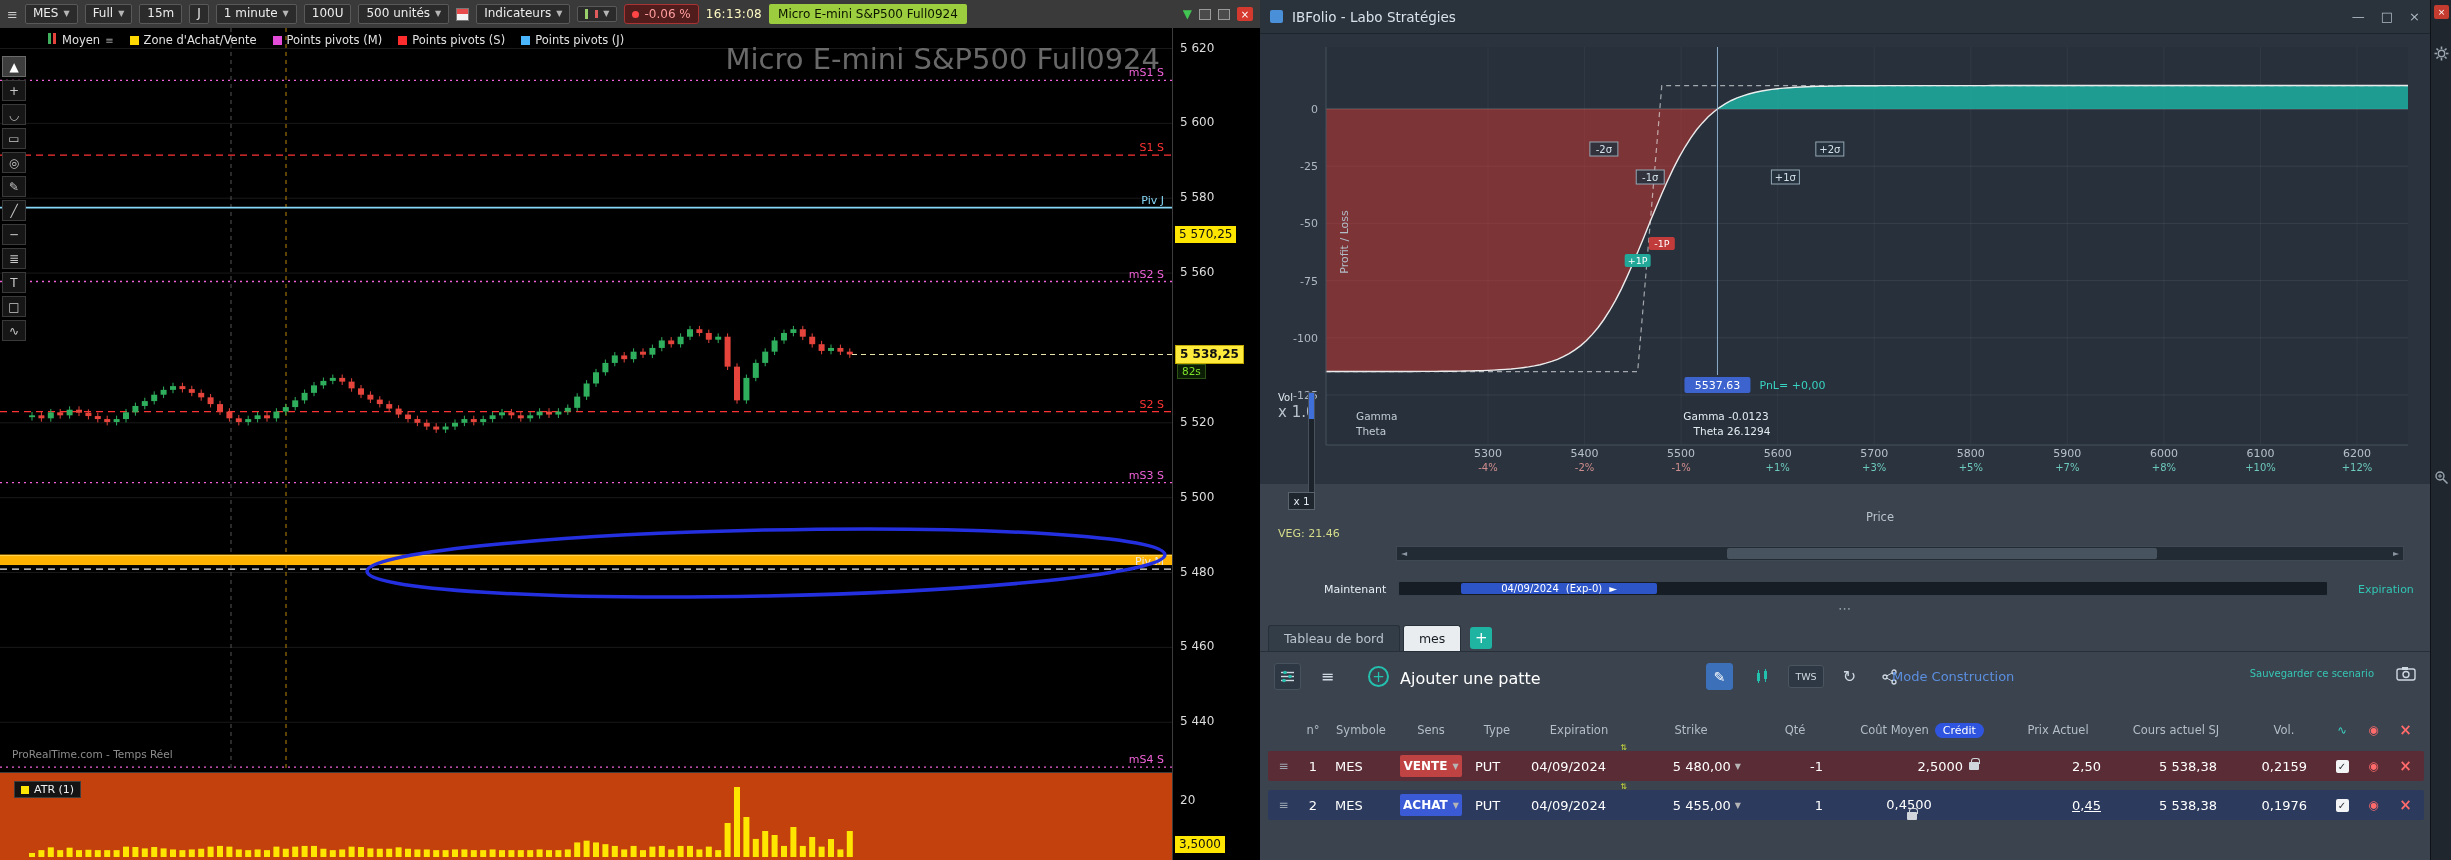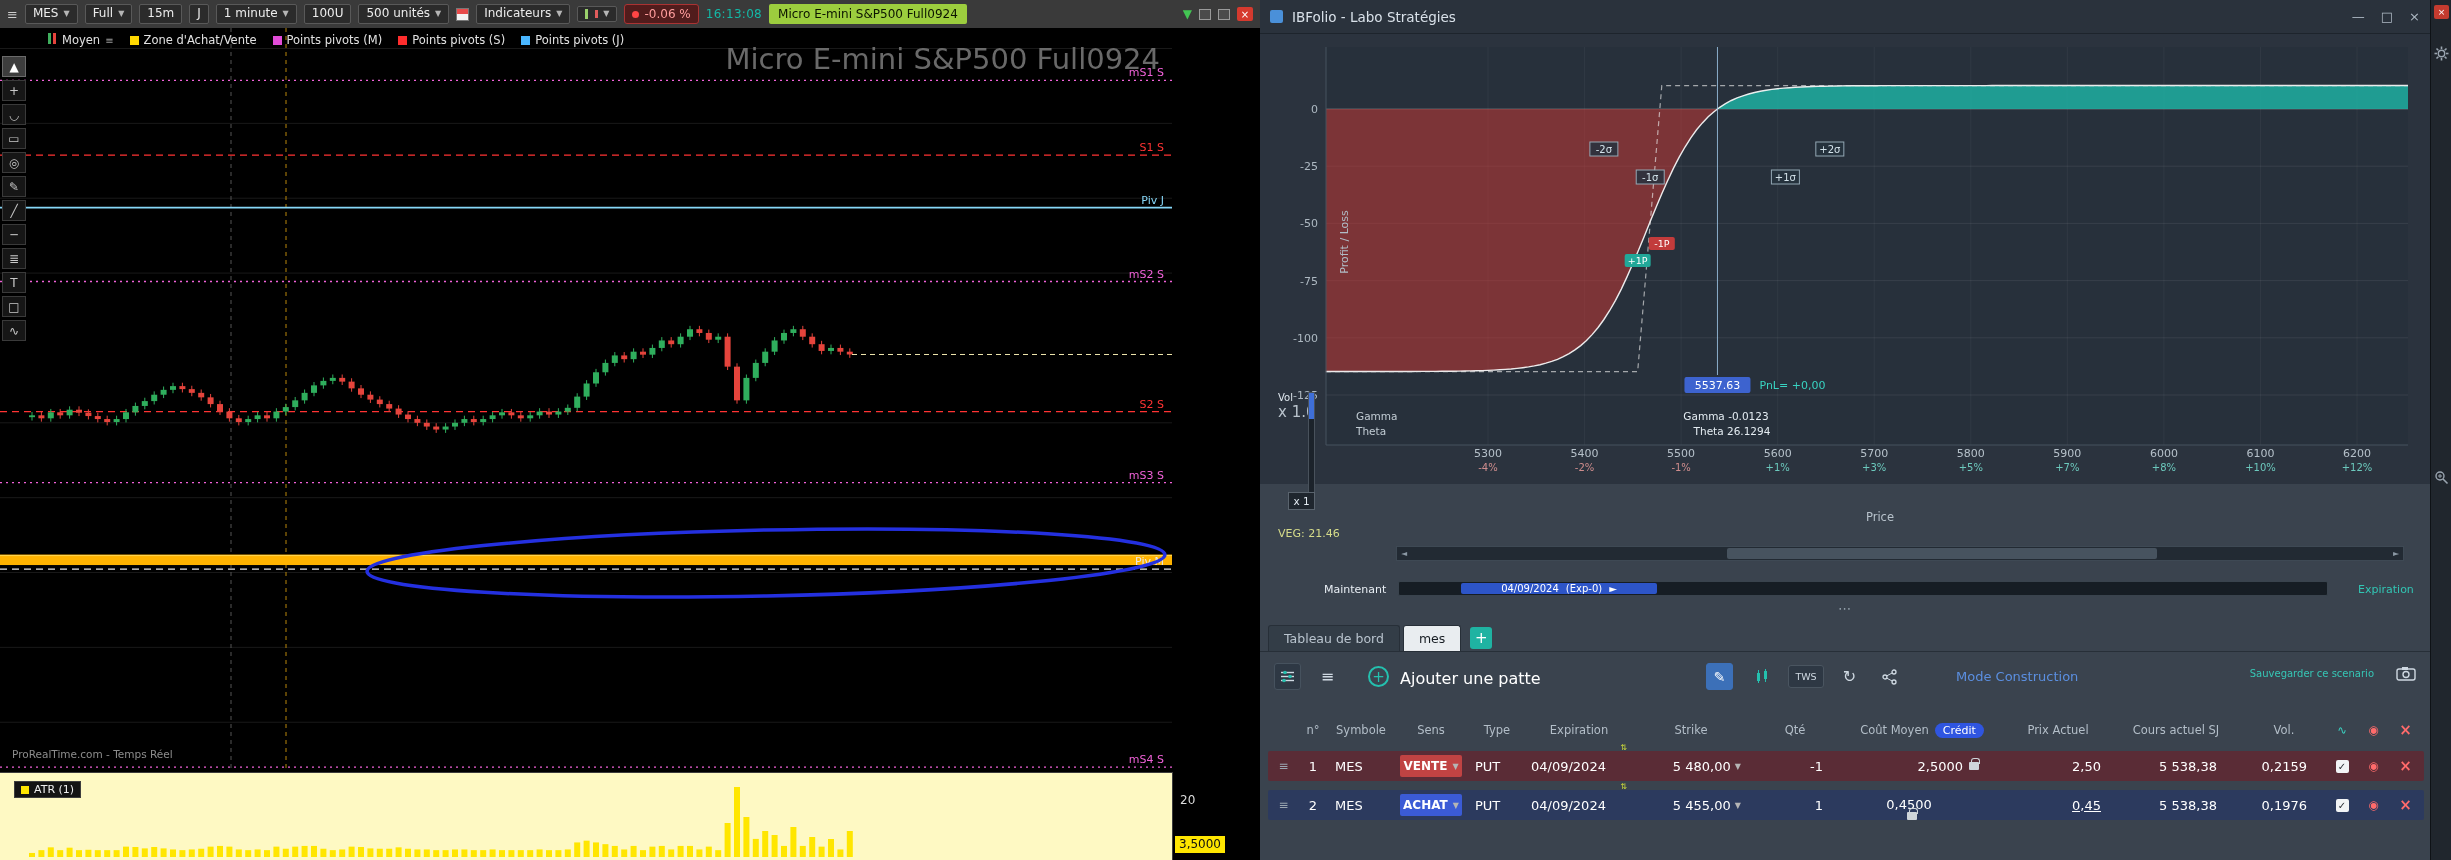"16:13:08" .tb-time { color: #14b8a6 -> #fef9c3 }
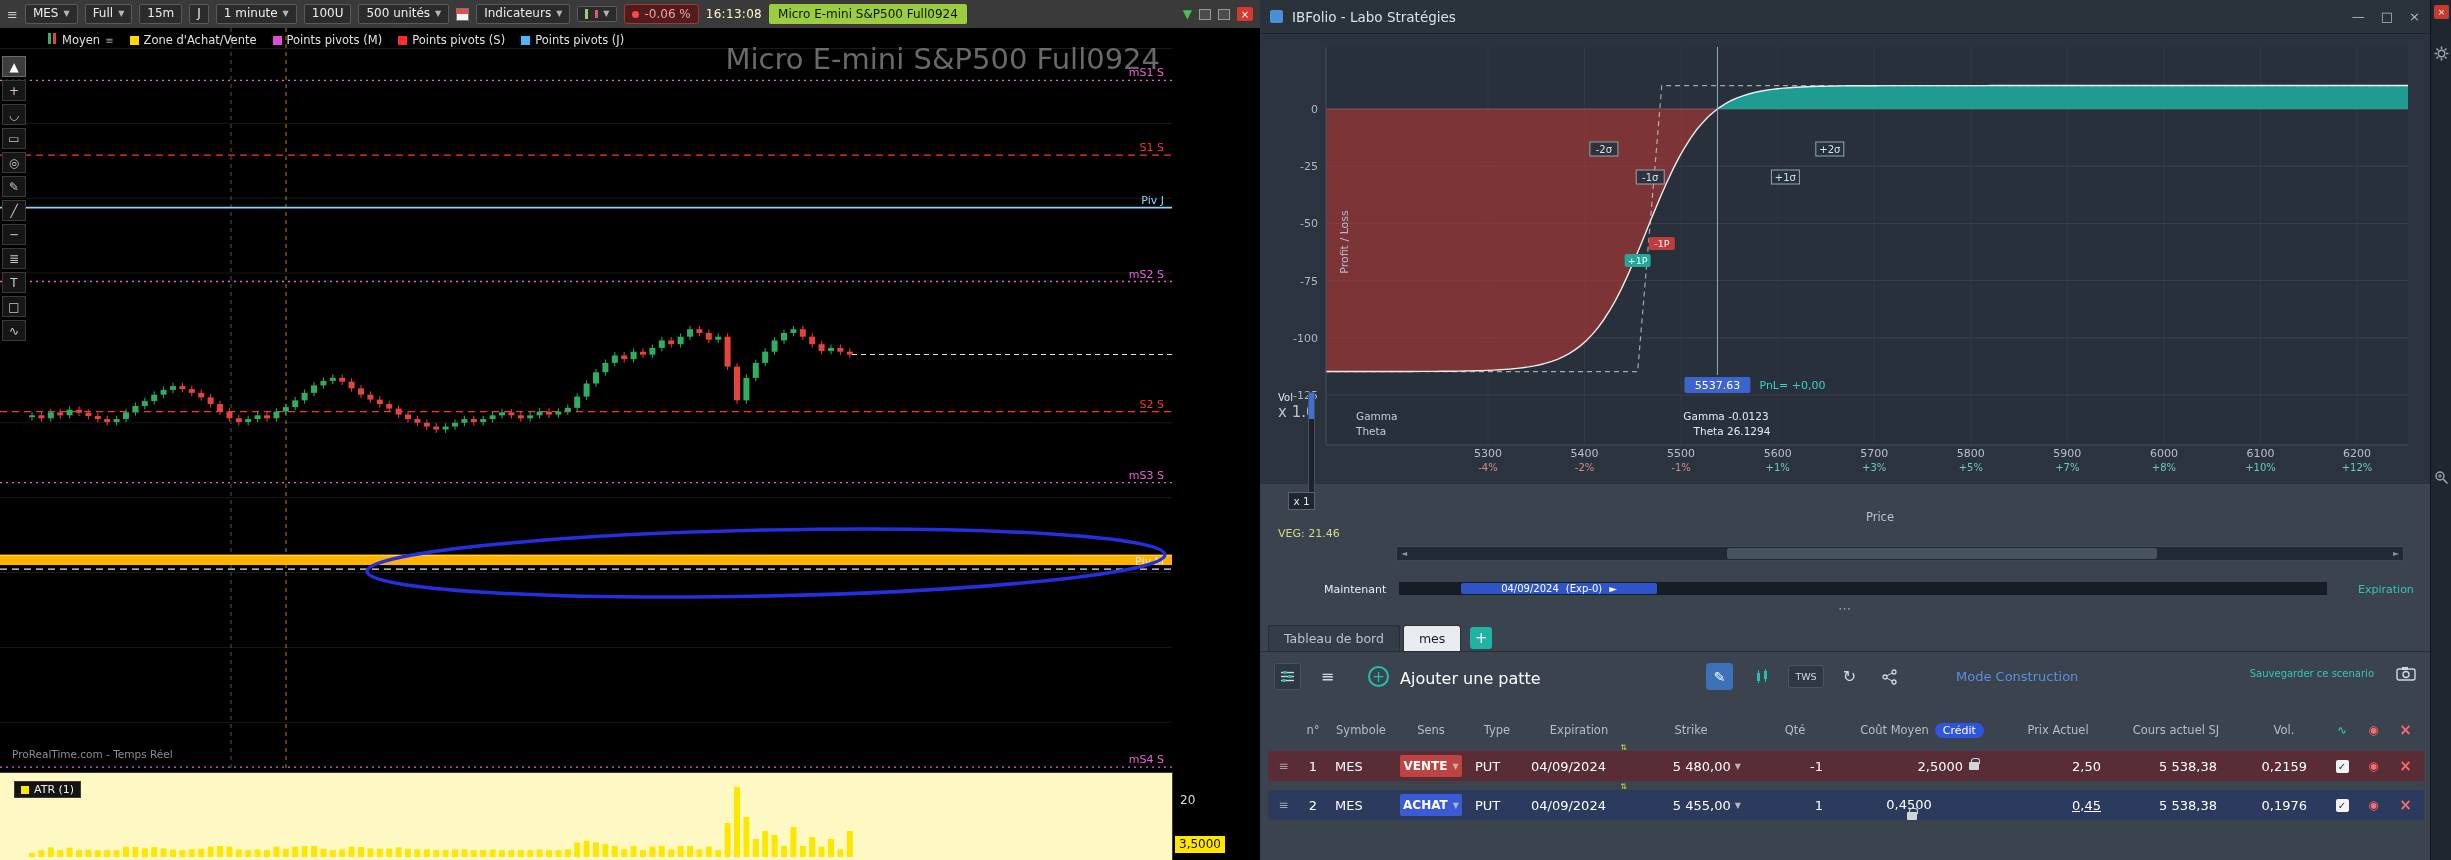"5 620" div.prt-axis { html: none -> <div> <span>5 620</span> <span>5 600</span> <span>5 580</span> <span>5 560</span> <span>5 520</span> <span>5 500</span> <span>5 480</span> <span>5 460</span> <span>5 440</span> <span>5 570,25</span> <span>5 538,25</span> <span>82s</span> </div> }
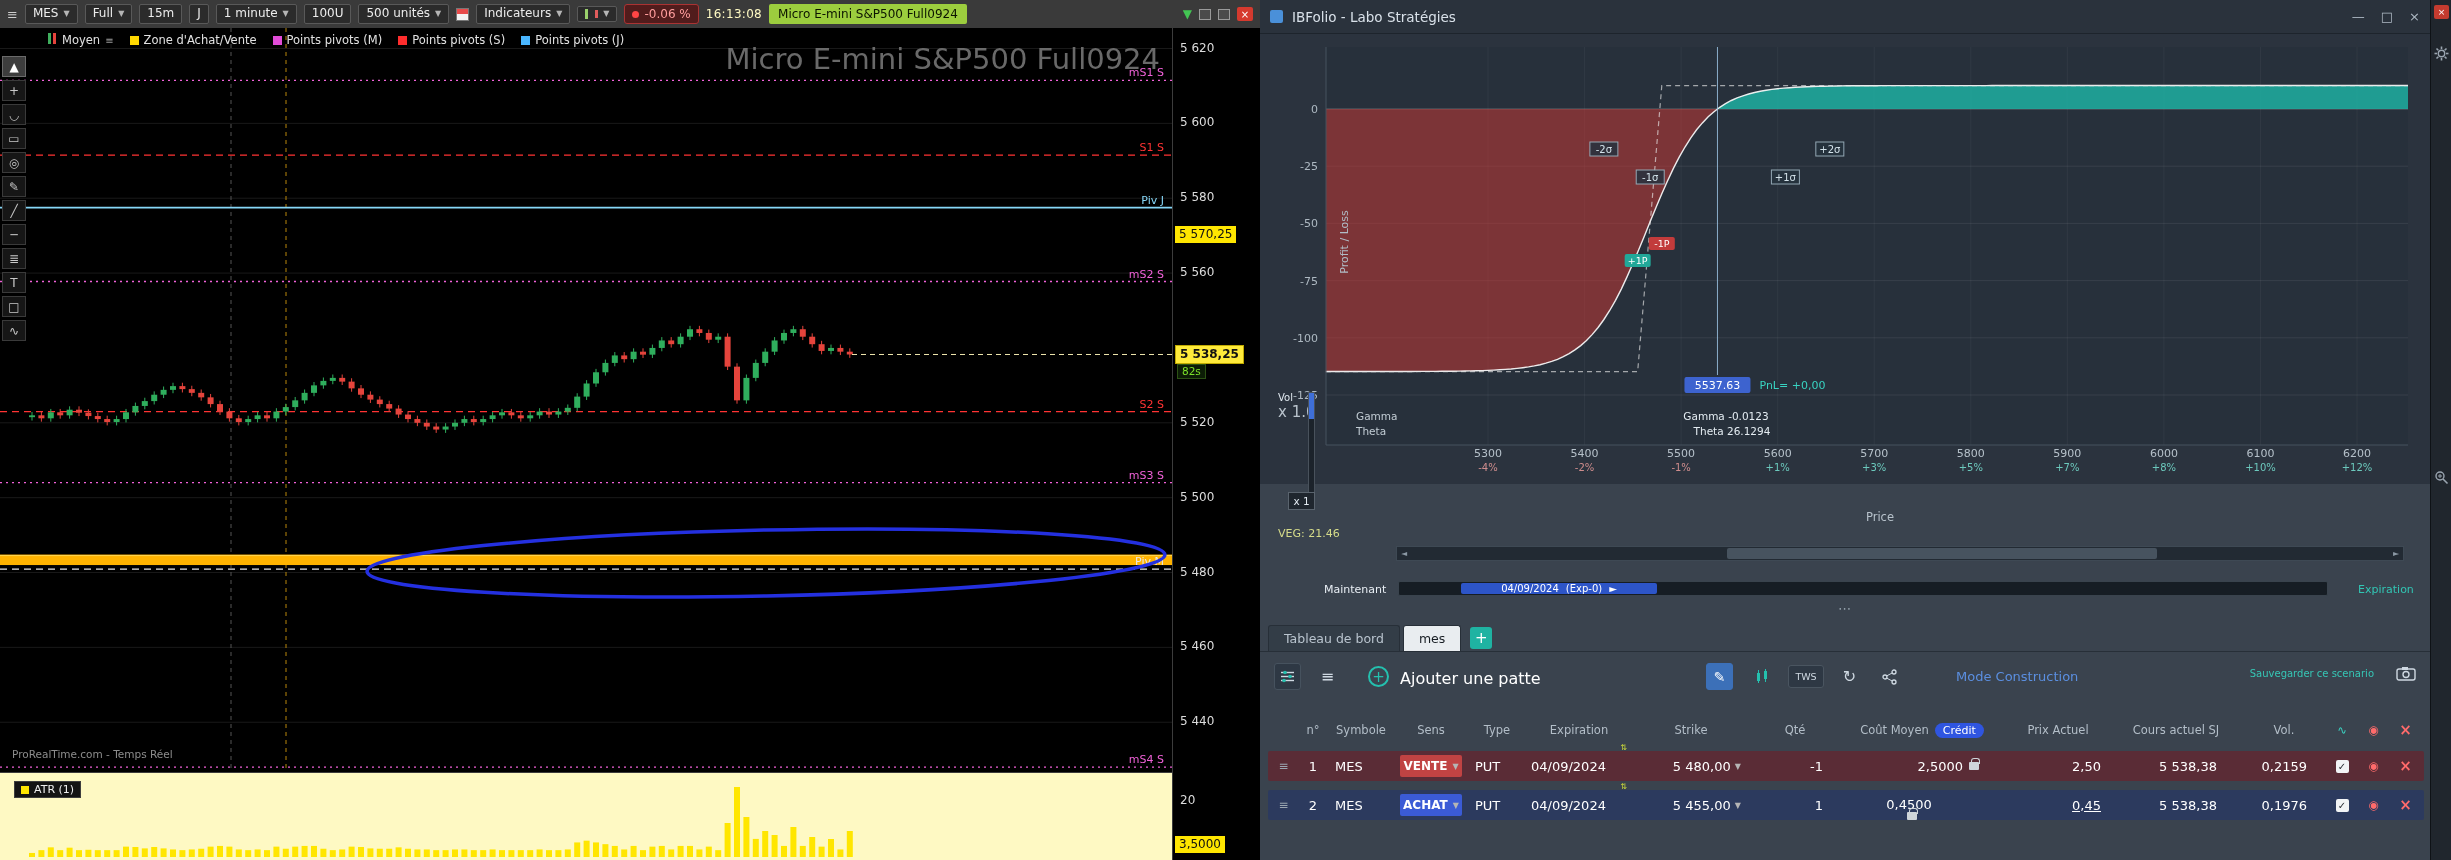"Mode Construction" .mode { left: 696px -> 632px }
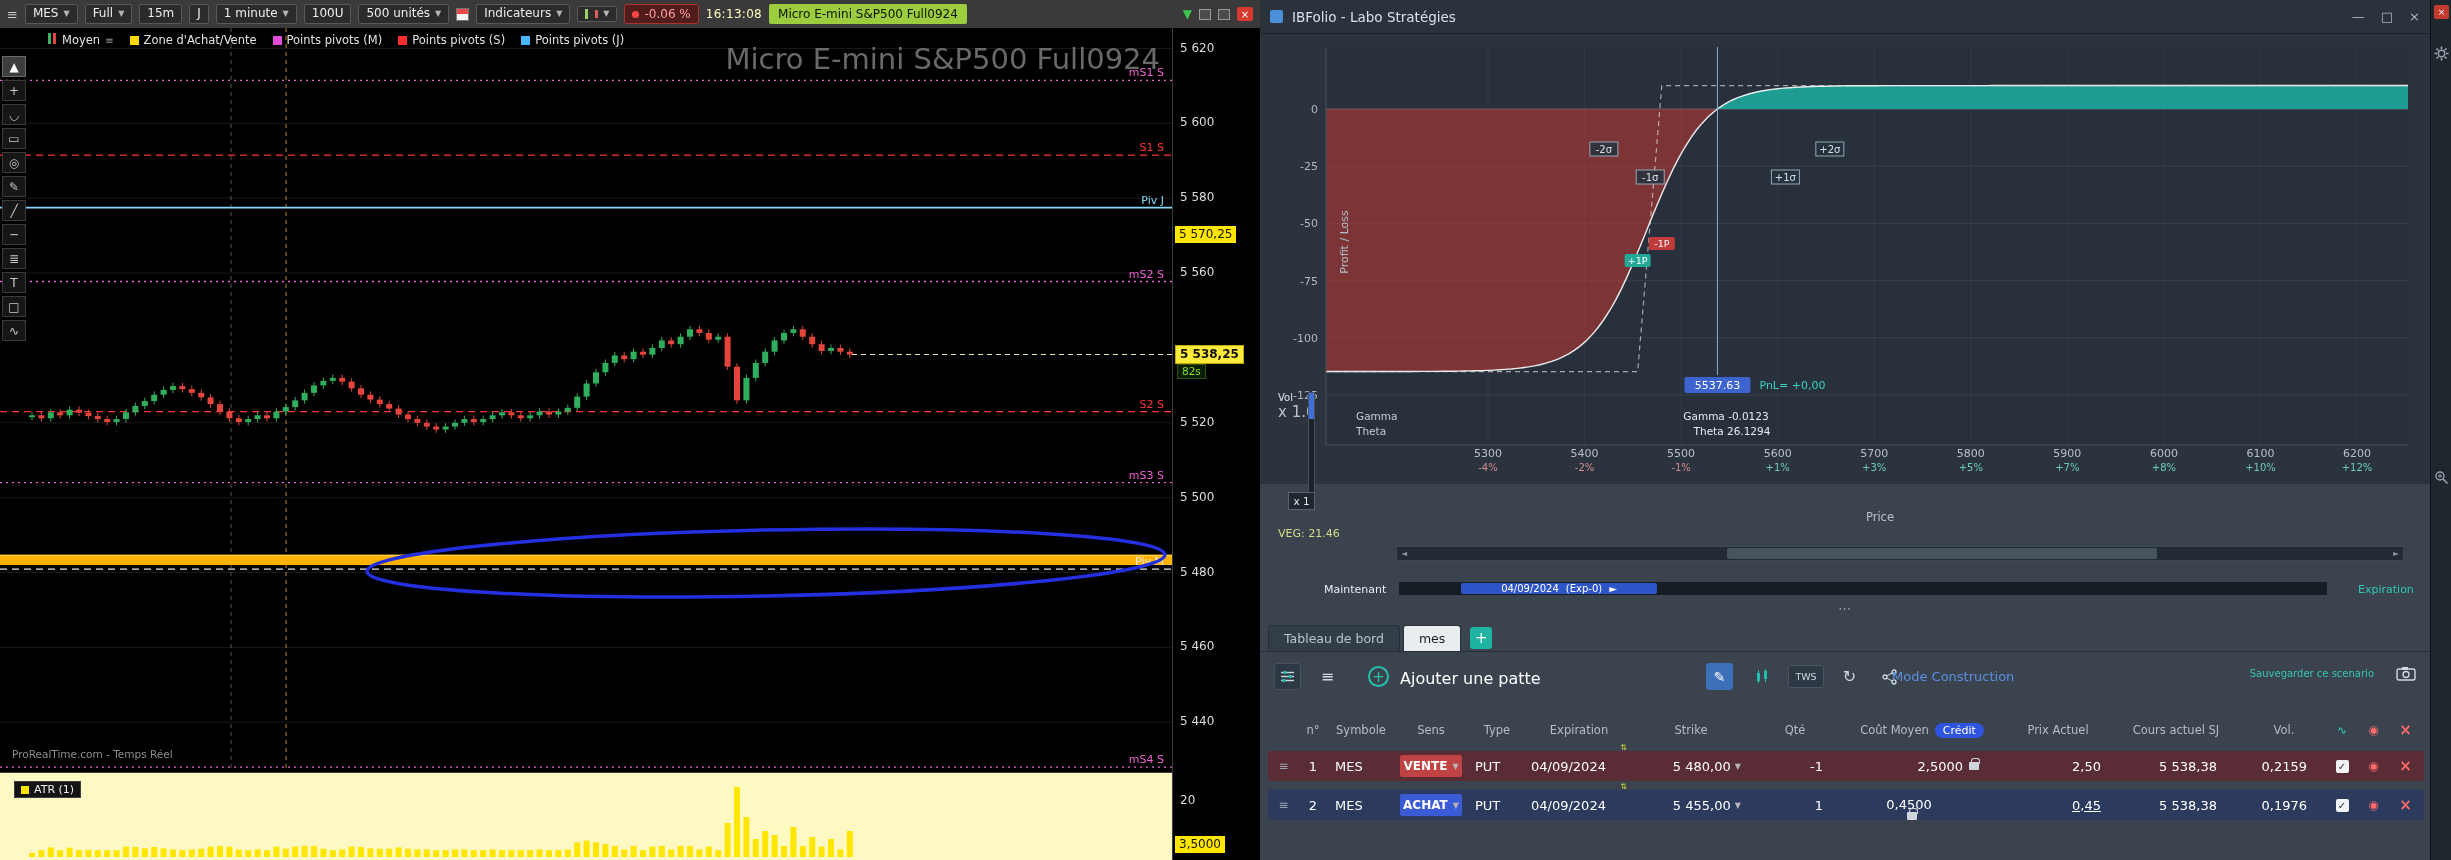"ATR (1)" .prt-atr { background: #fef9c3 -> #c2410c }
